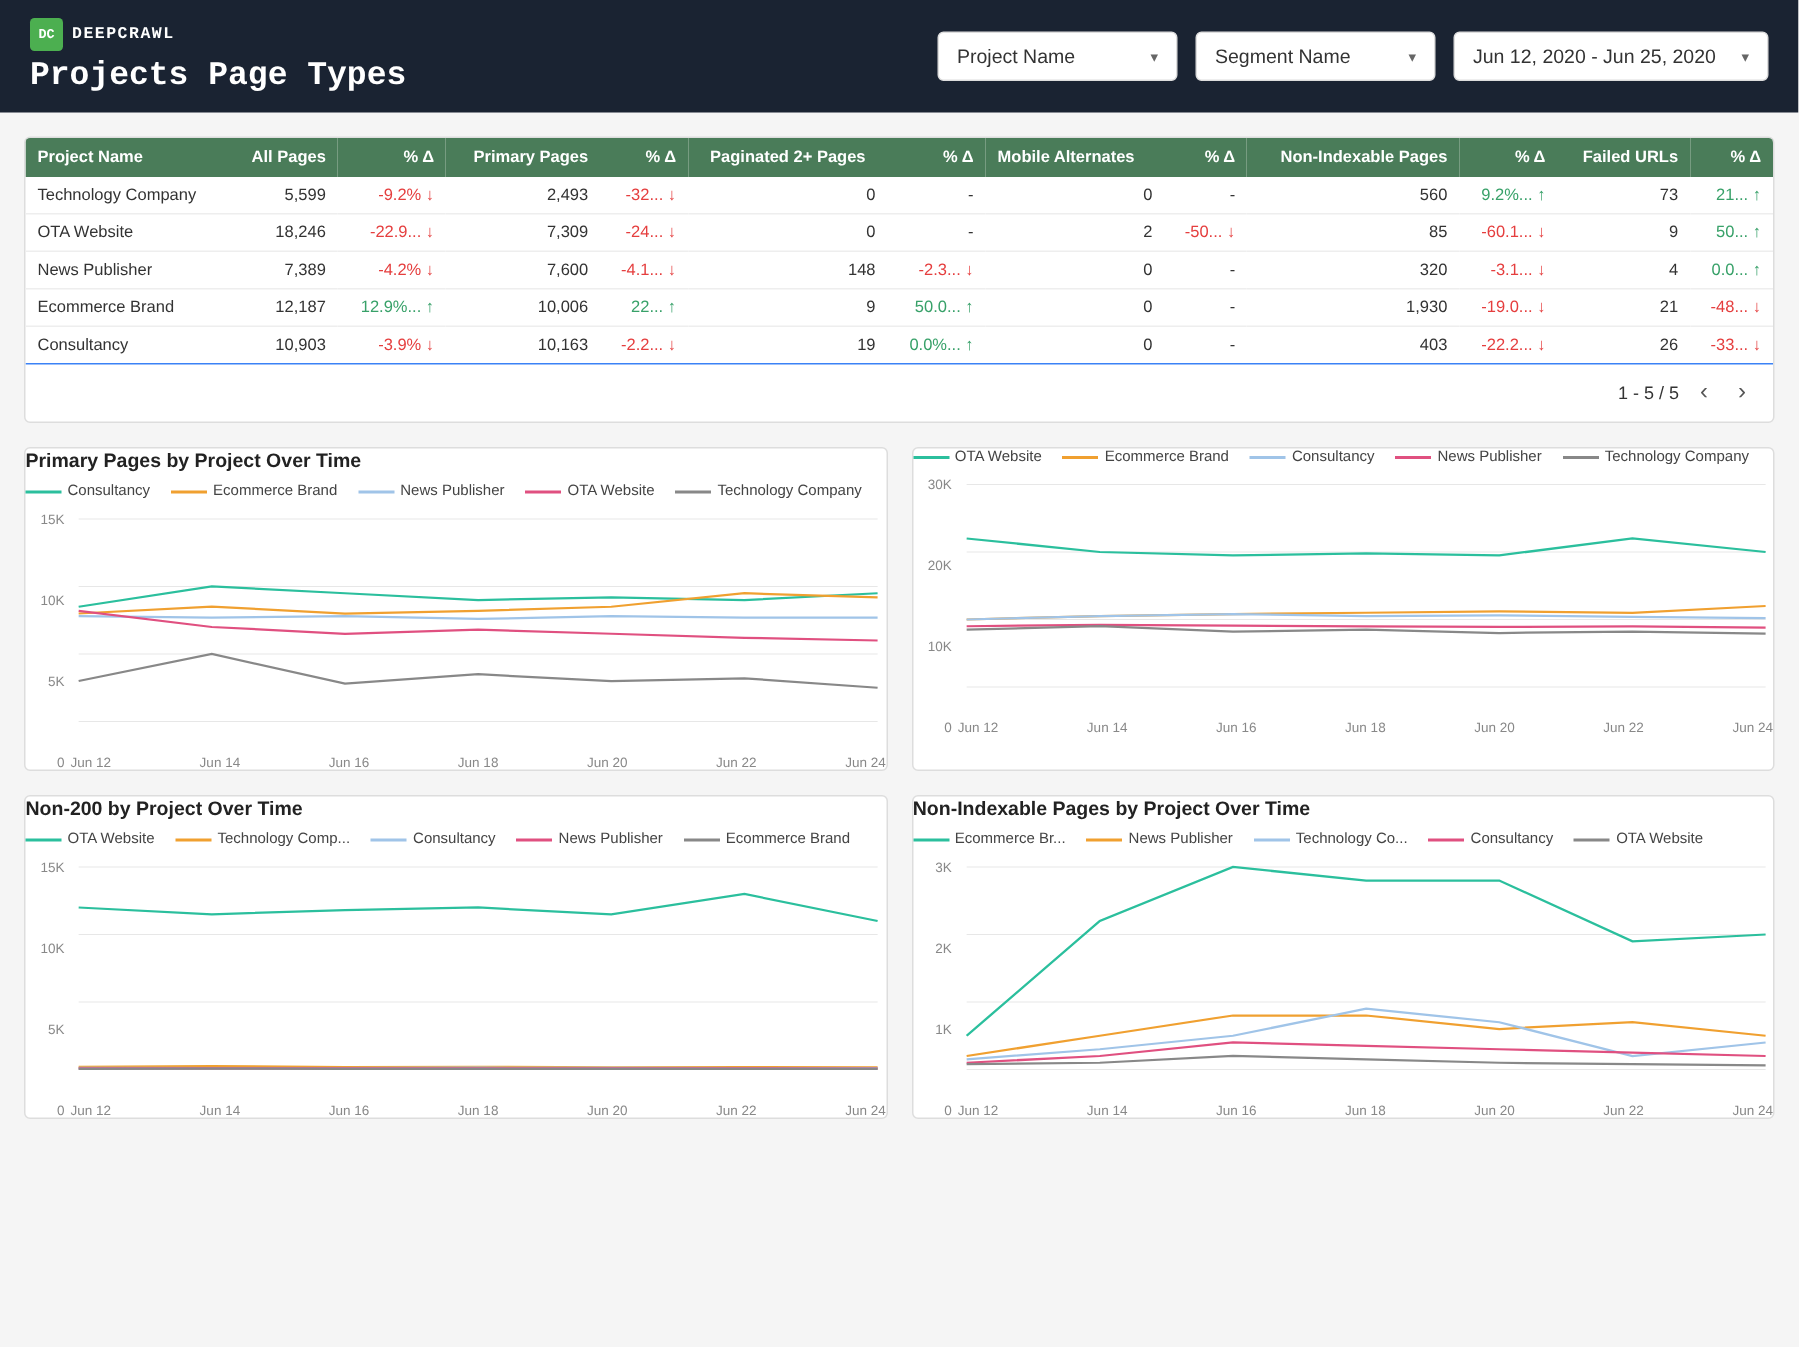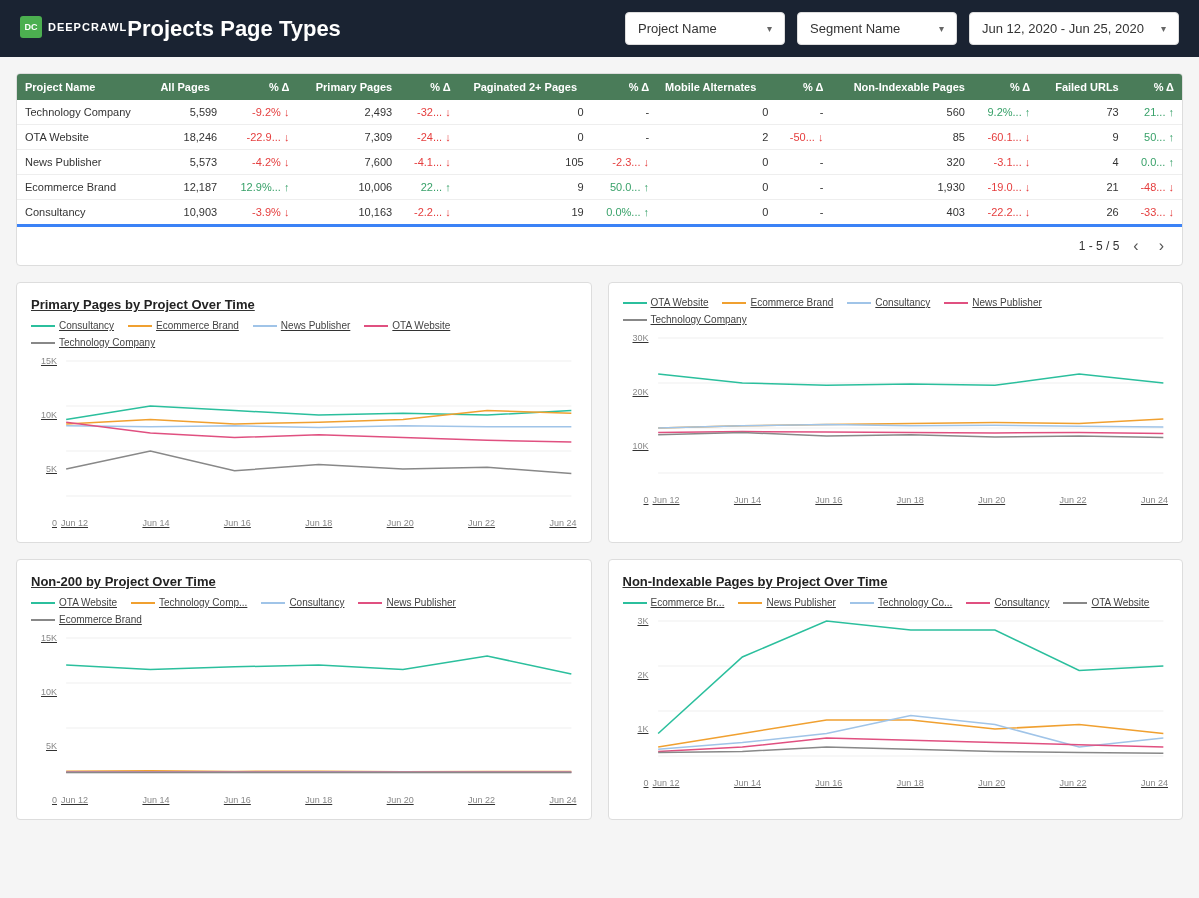"DC" .header-left { flex-direction: row -> column; font-family: none -> Liberation Mono, monospace }
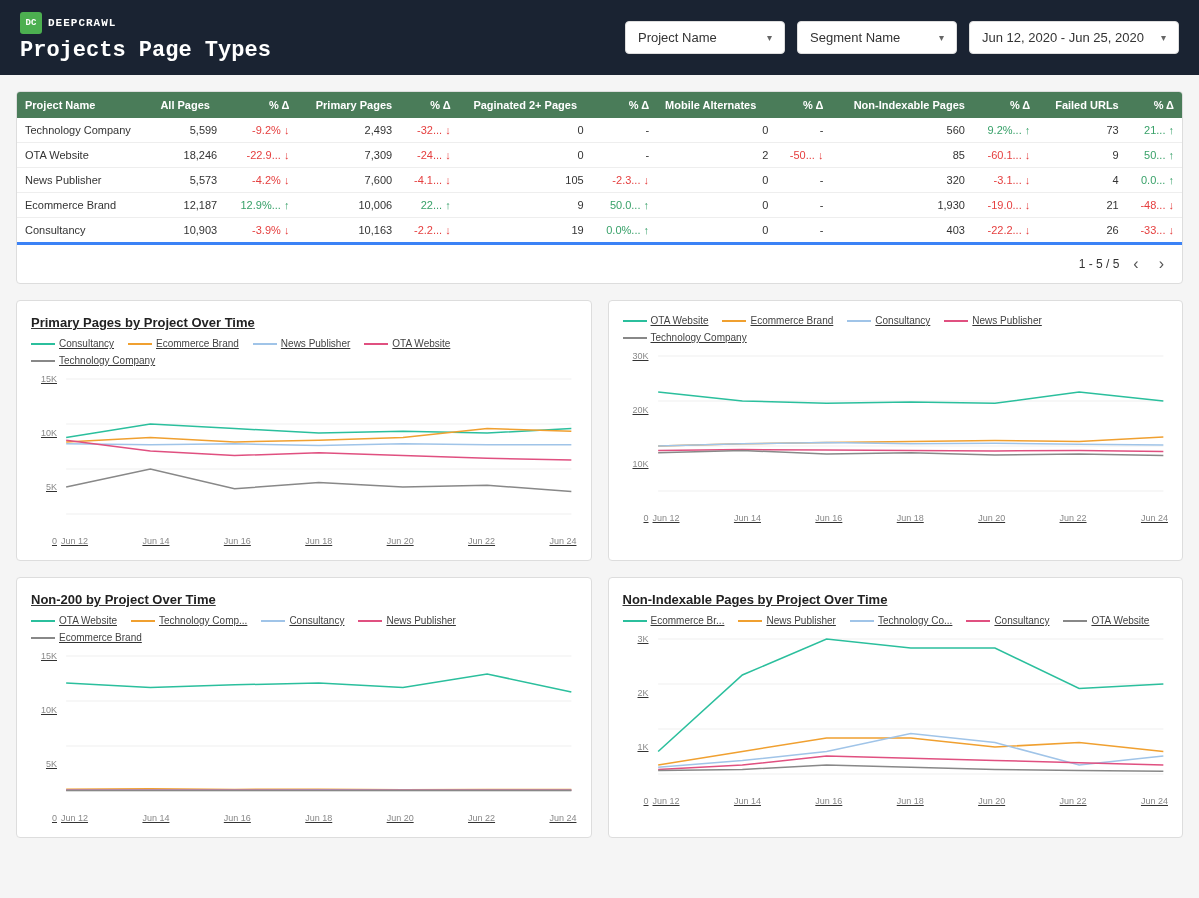"All Pages" th { text-align: none -> right }
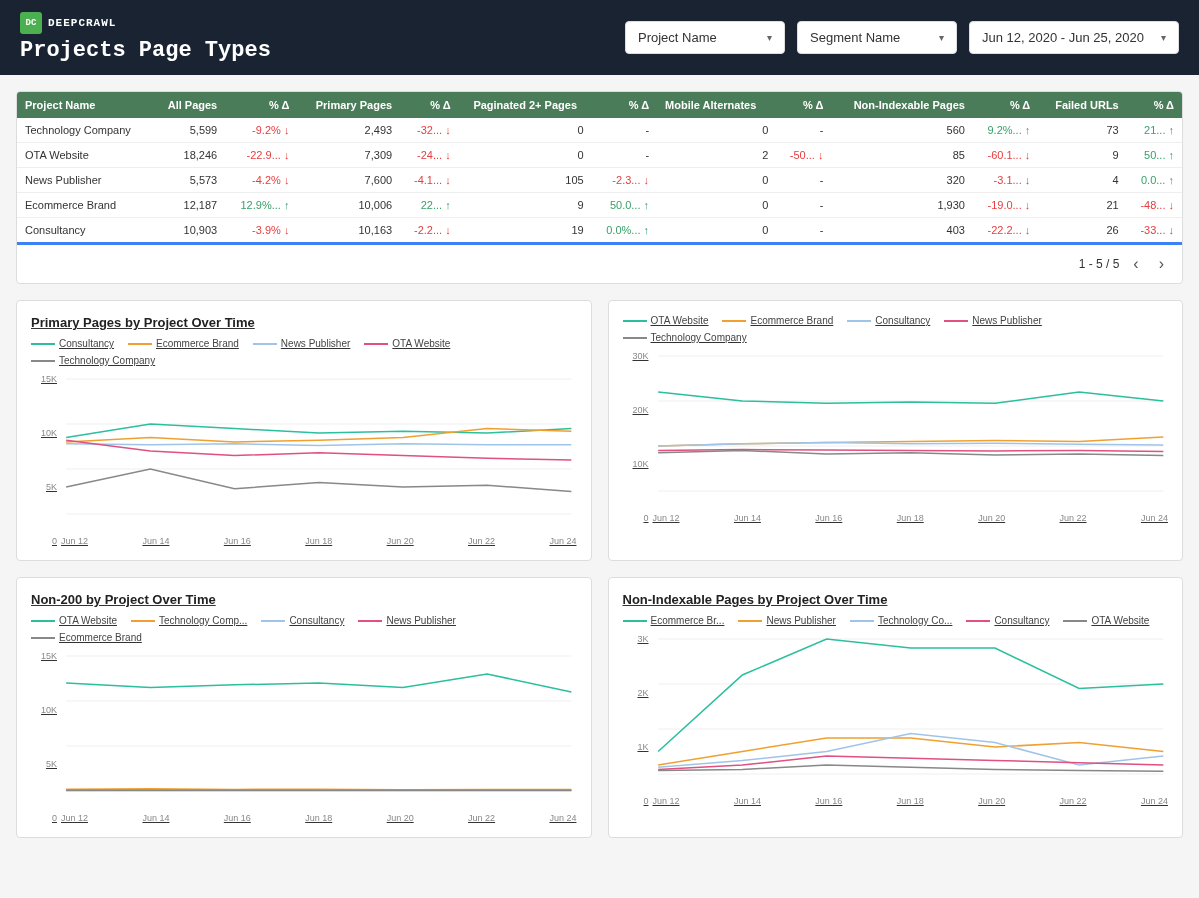"5,573" td.col-num { text: 5,573 -> 7,389 }
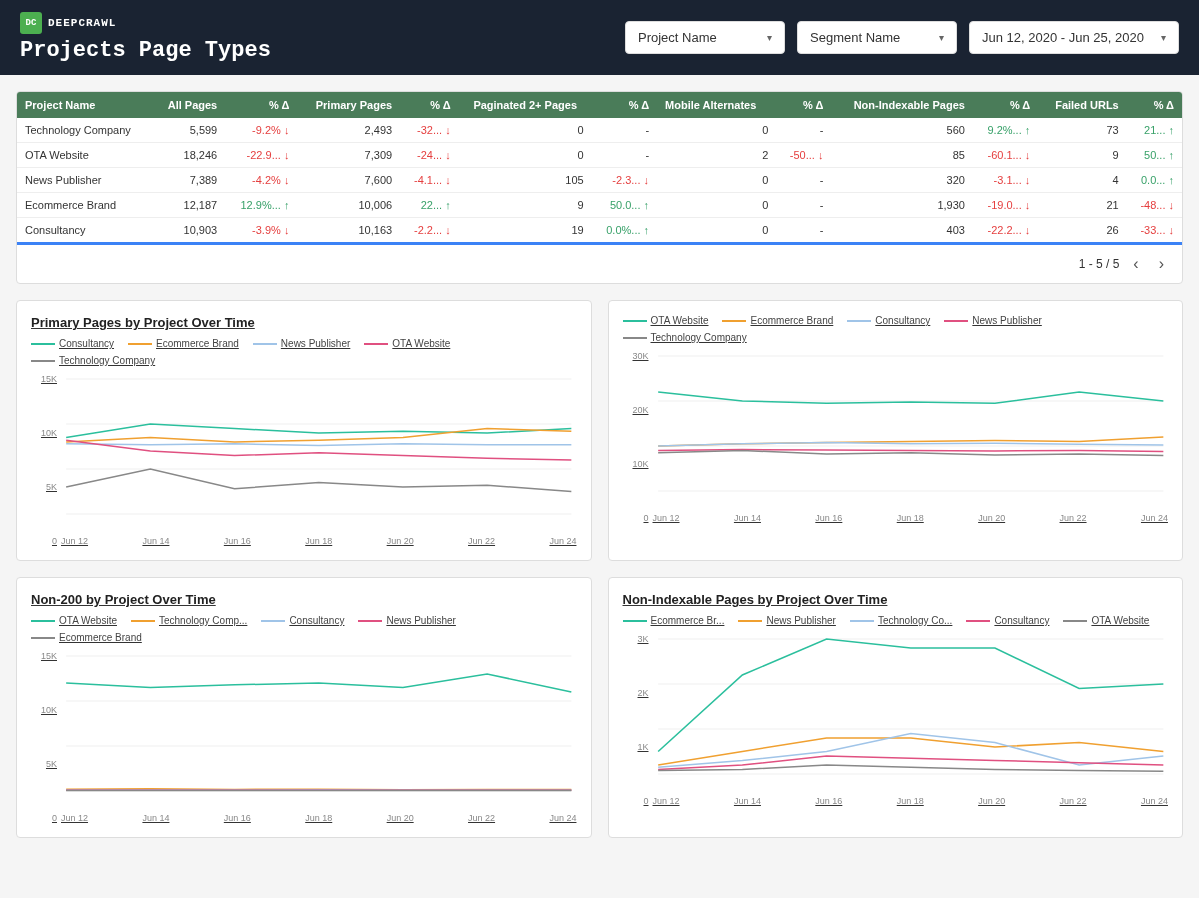"105" td.col-num { text: 105 -> 148 }
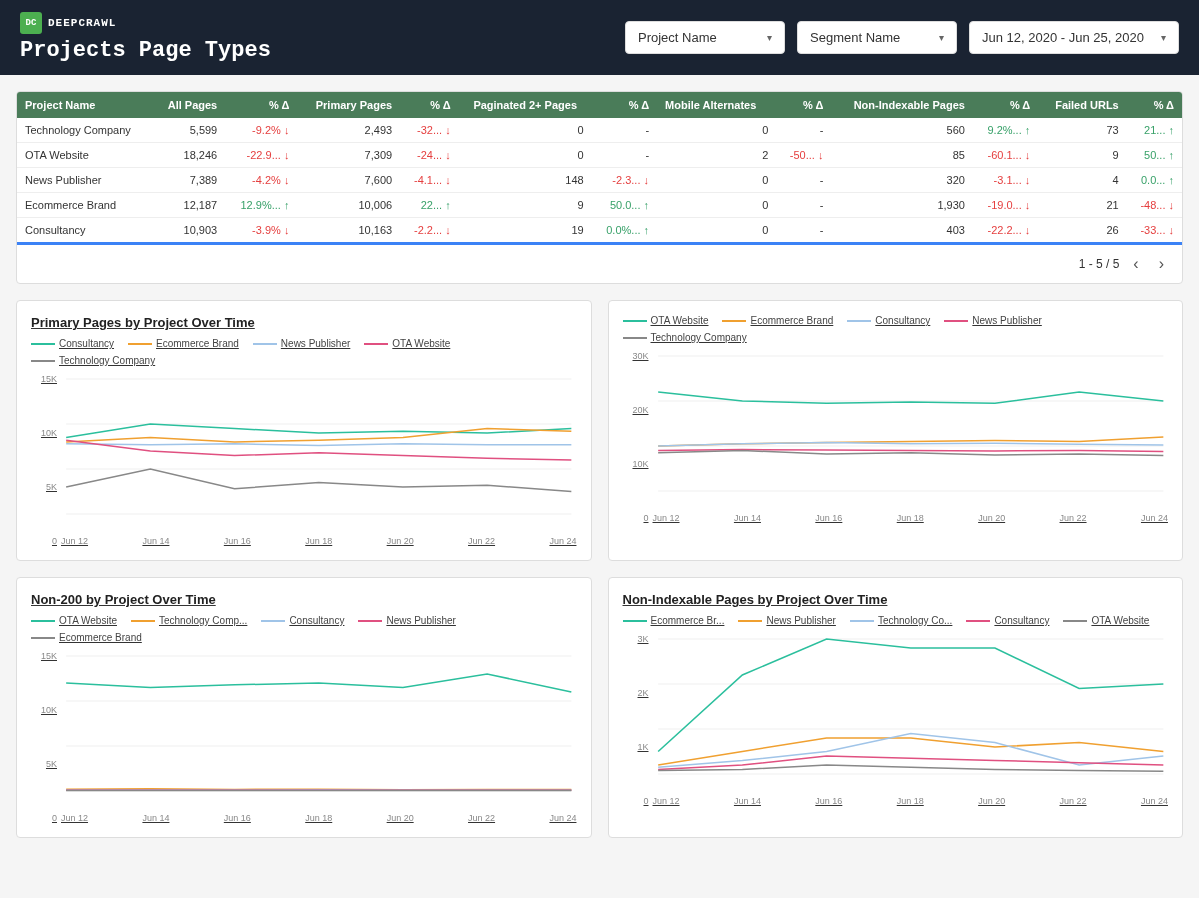"1 - 5 / 5" .pagination { border-top: 3px solid #3b82f6 -> 1px solid #3b82f6 }
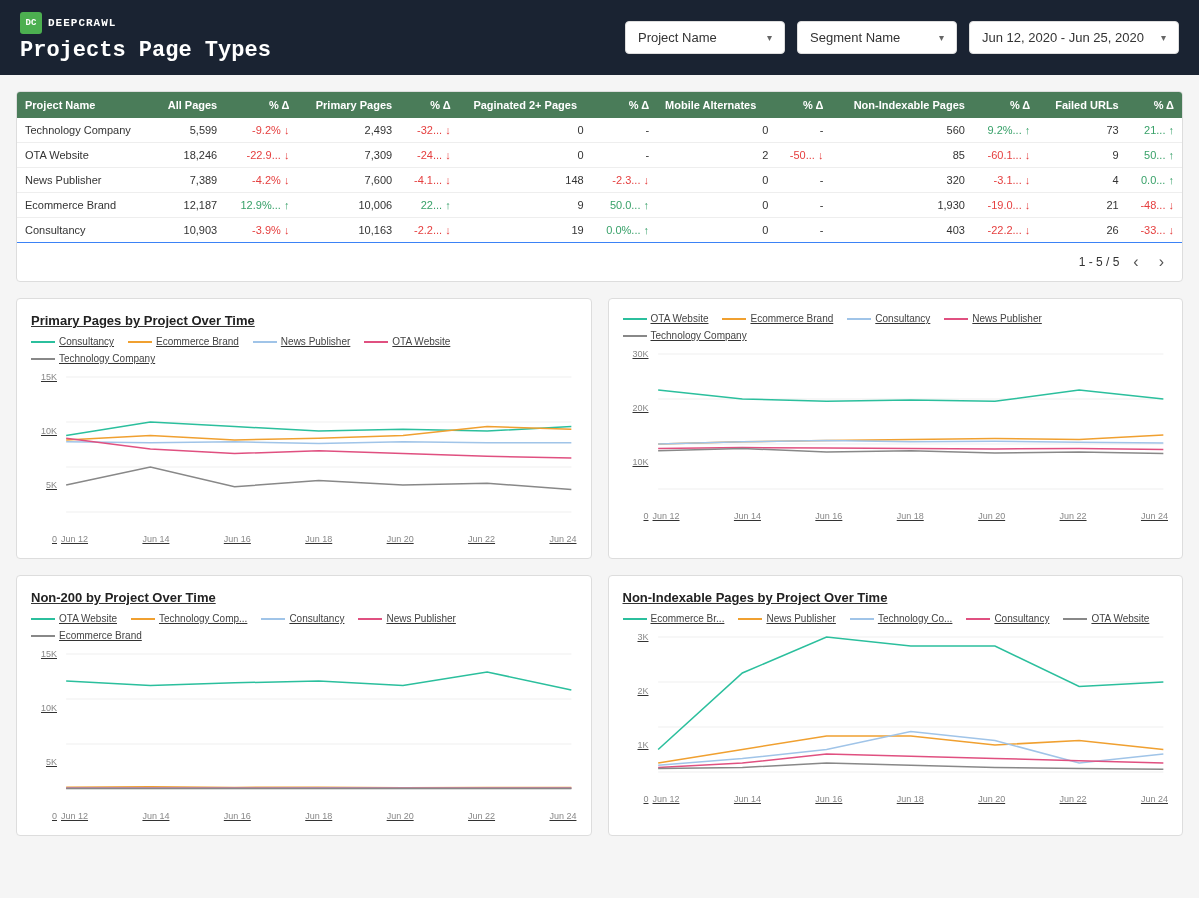"Primary Pages by Project Over" .chart-card { padding: 14px -> none; text-decoration: underline -> none }
